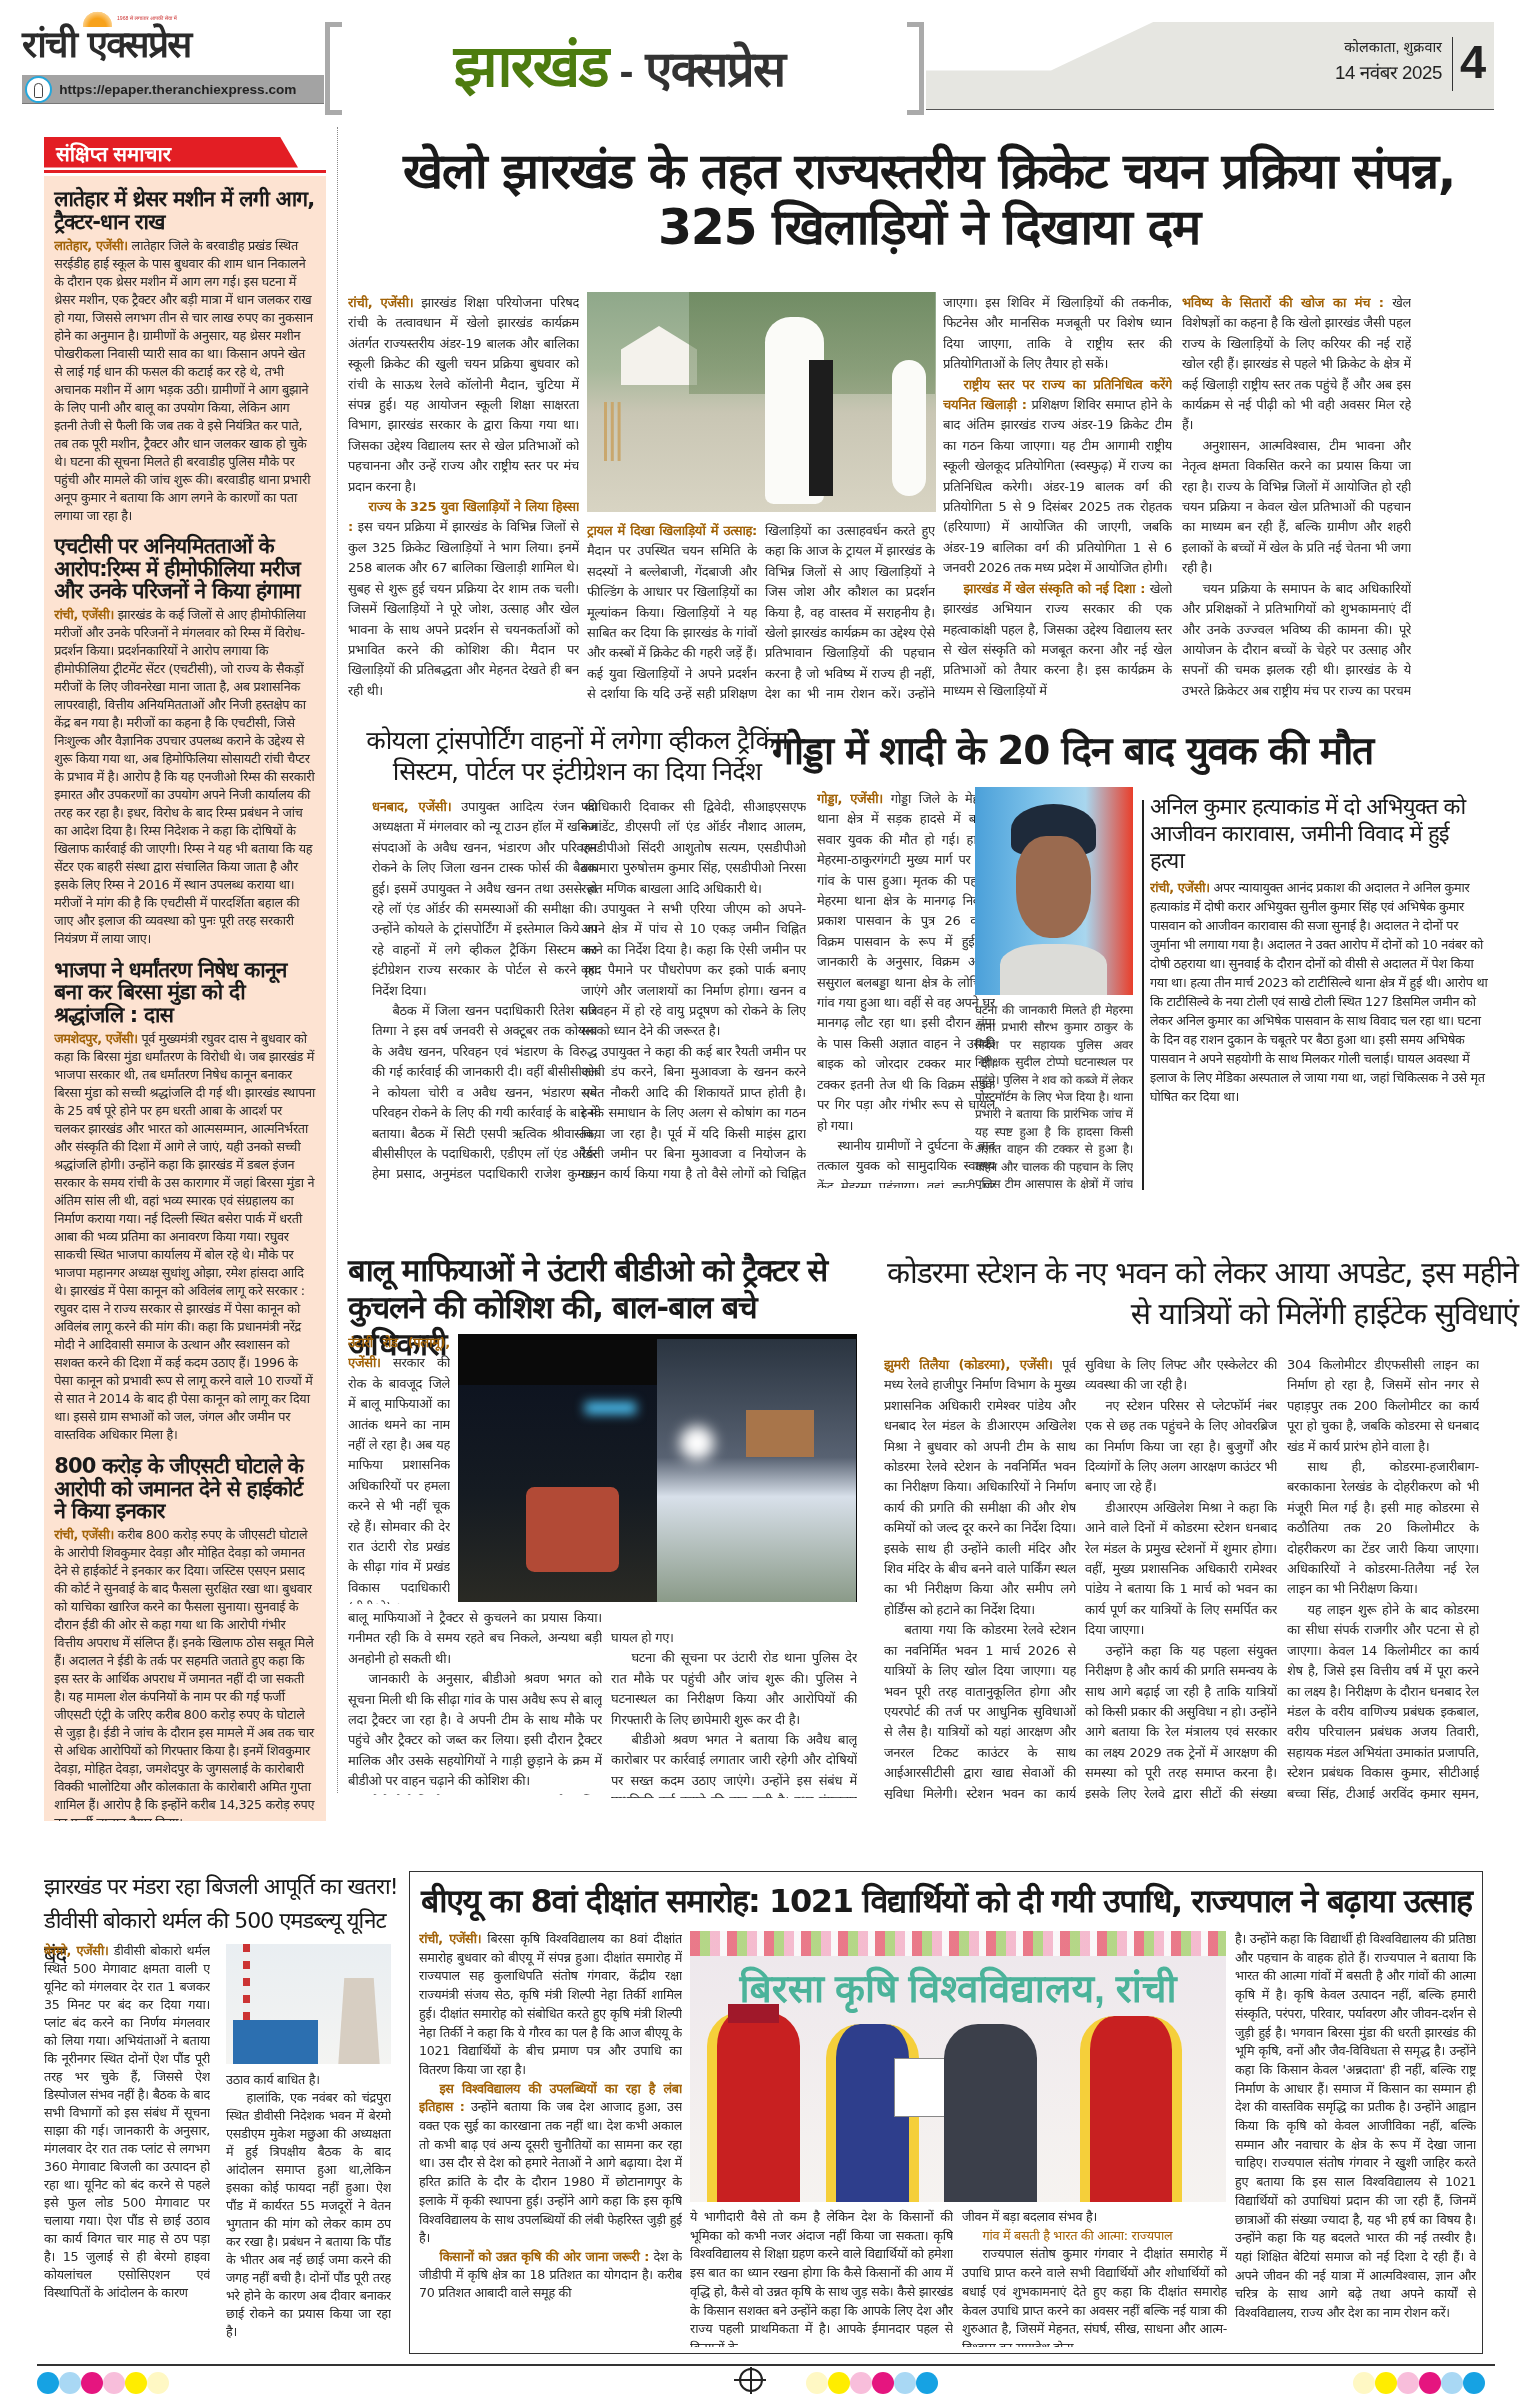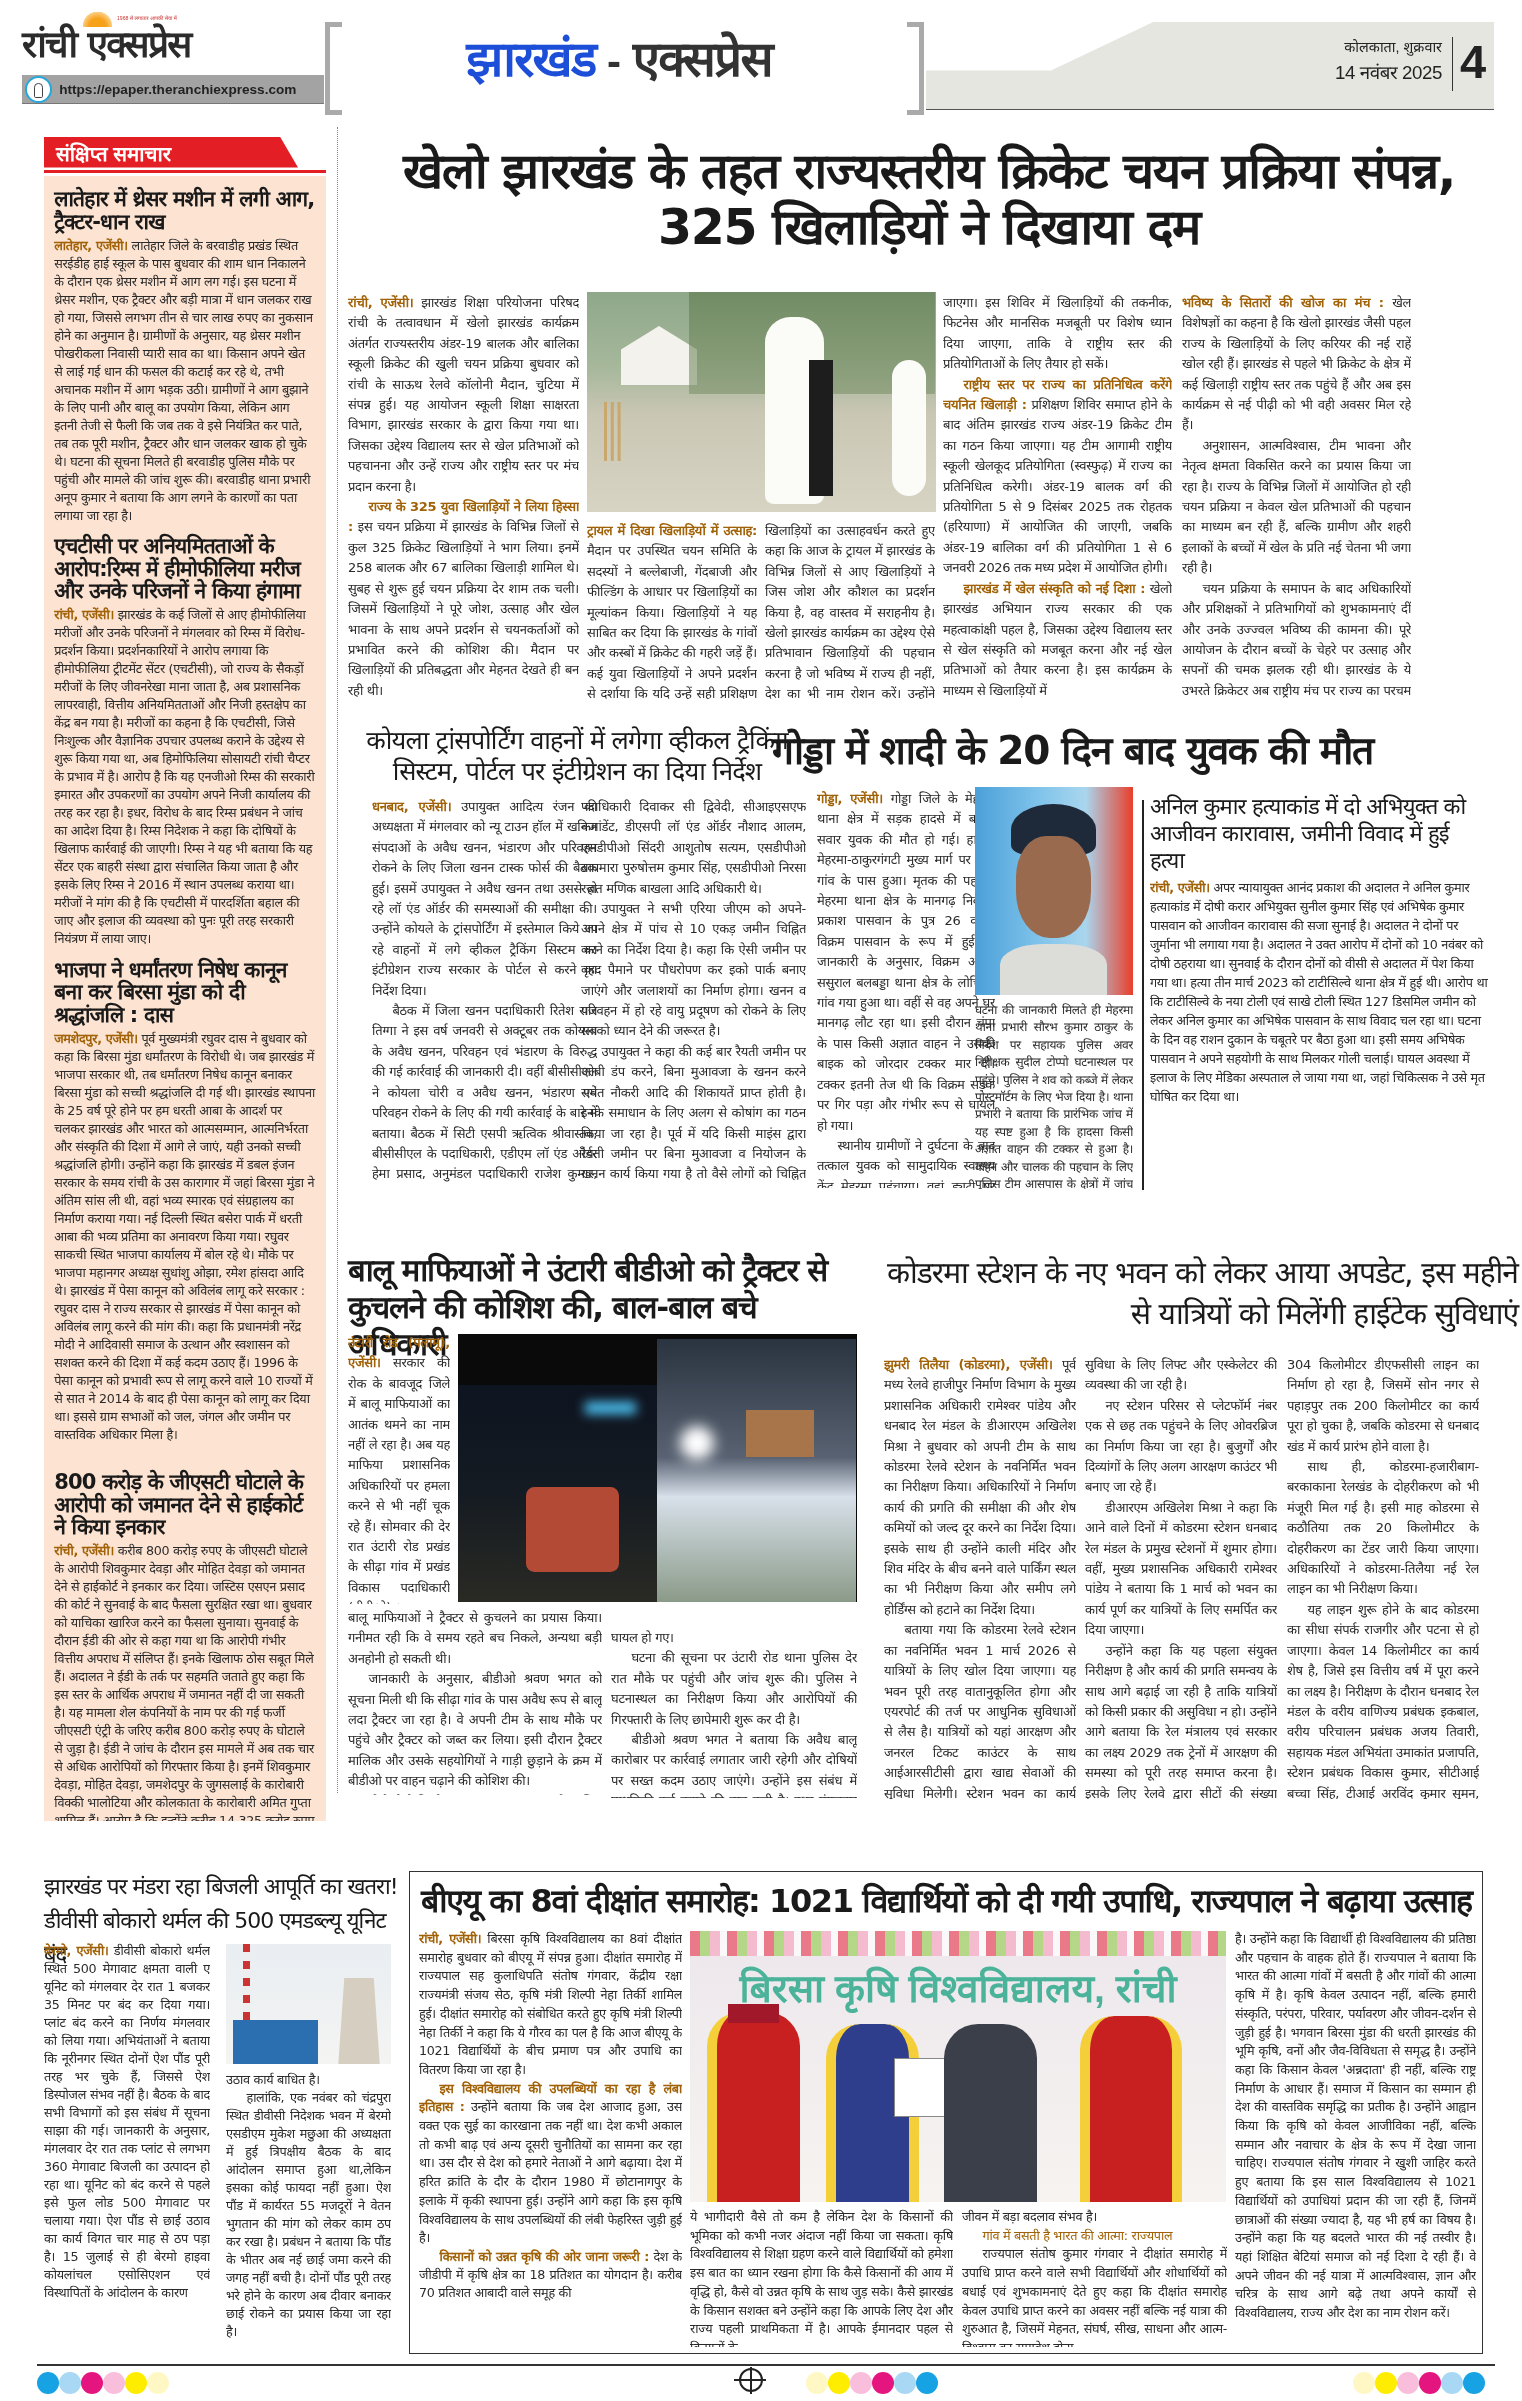"झारखंड" span { color: #1d4ed8 -> #4d7c0f; font-size: 49px -> 58px }
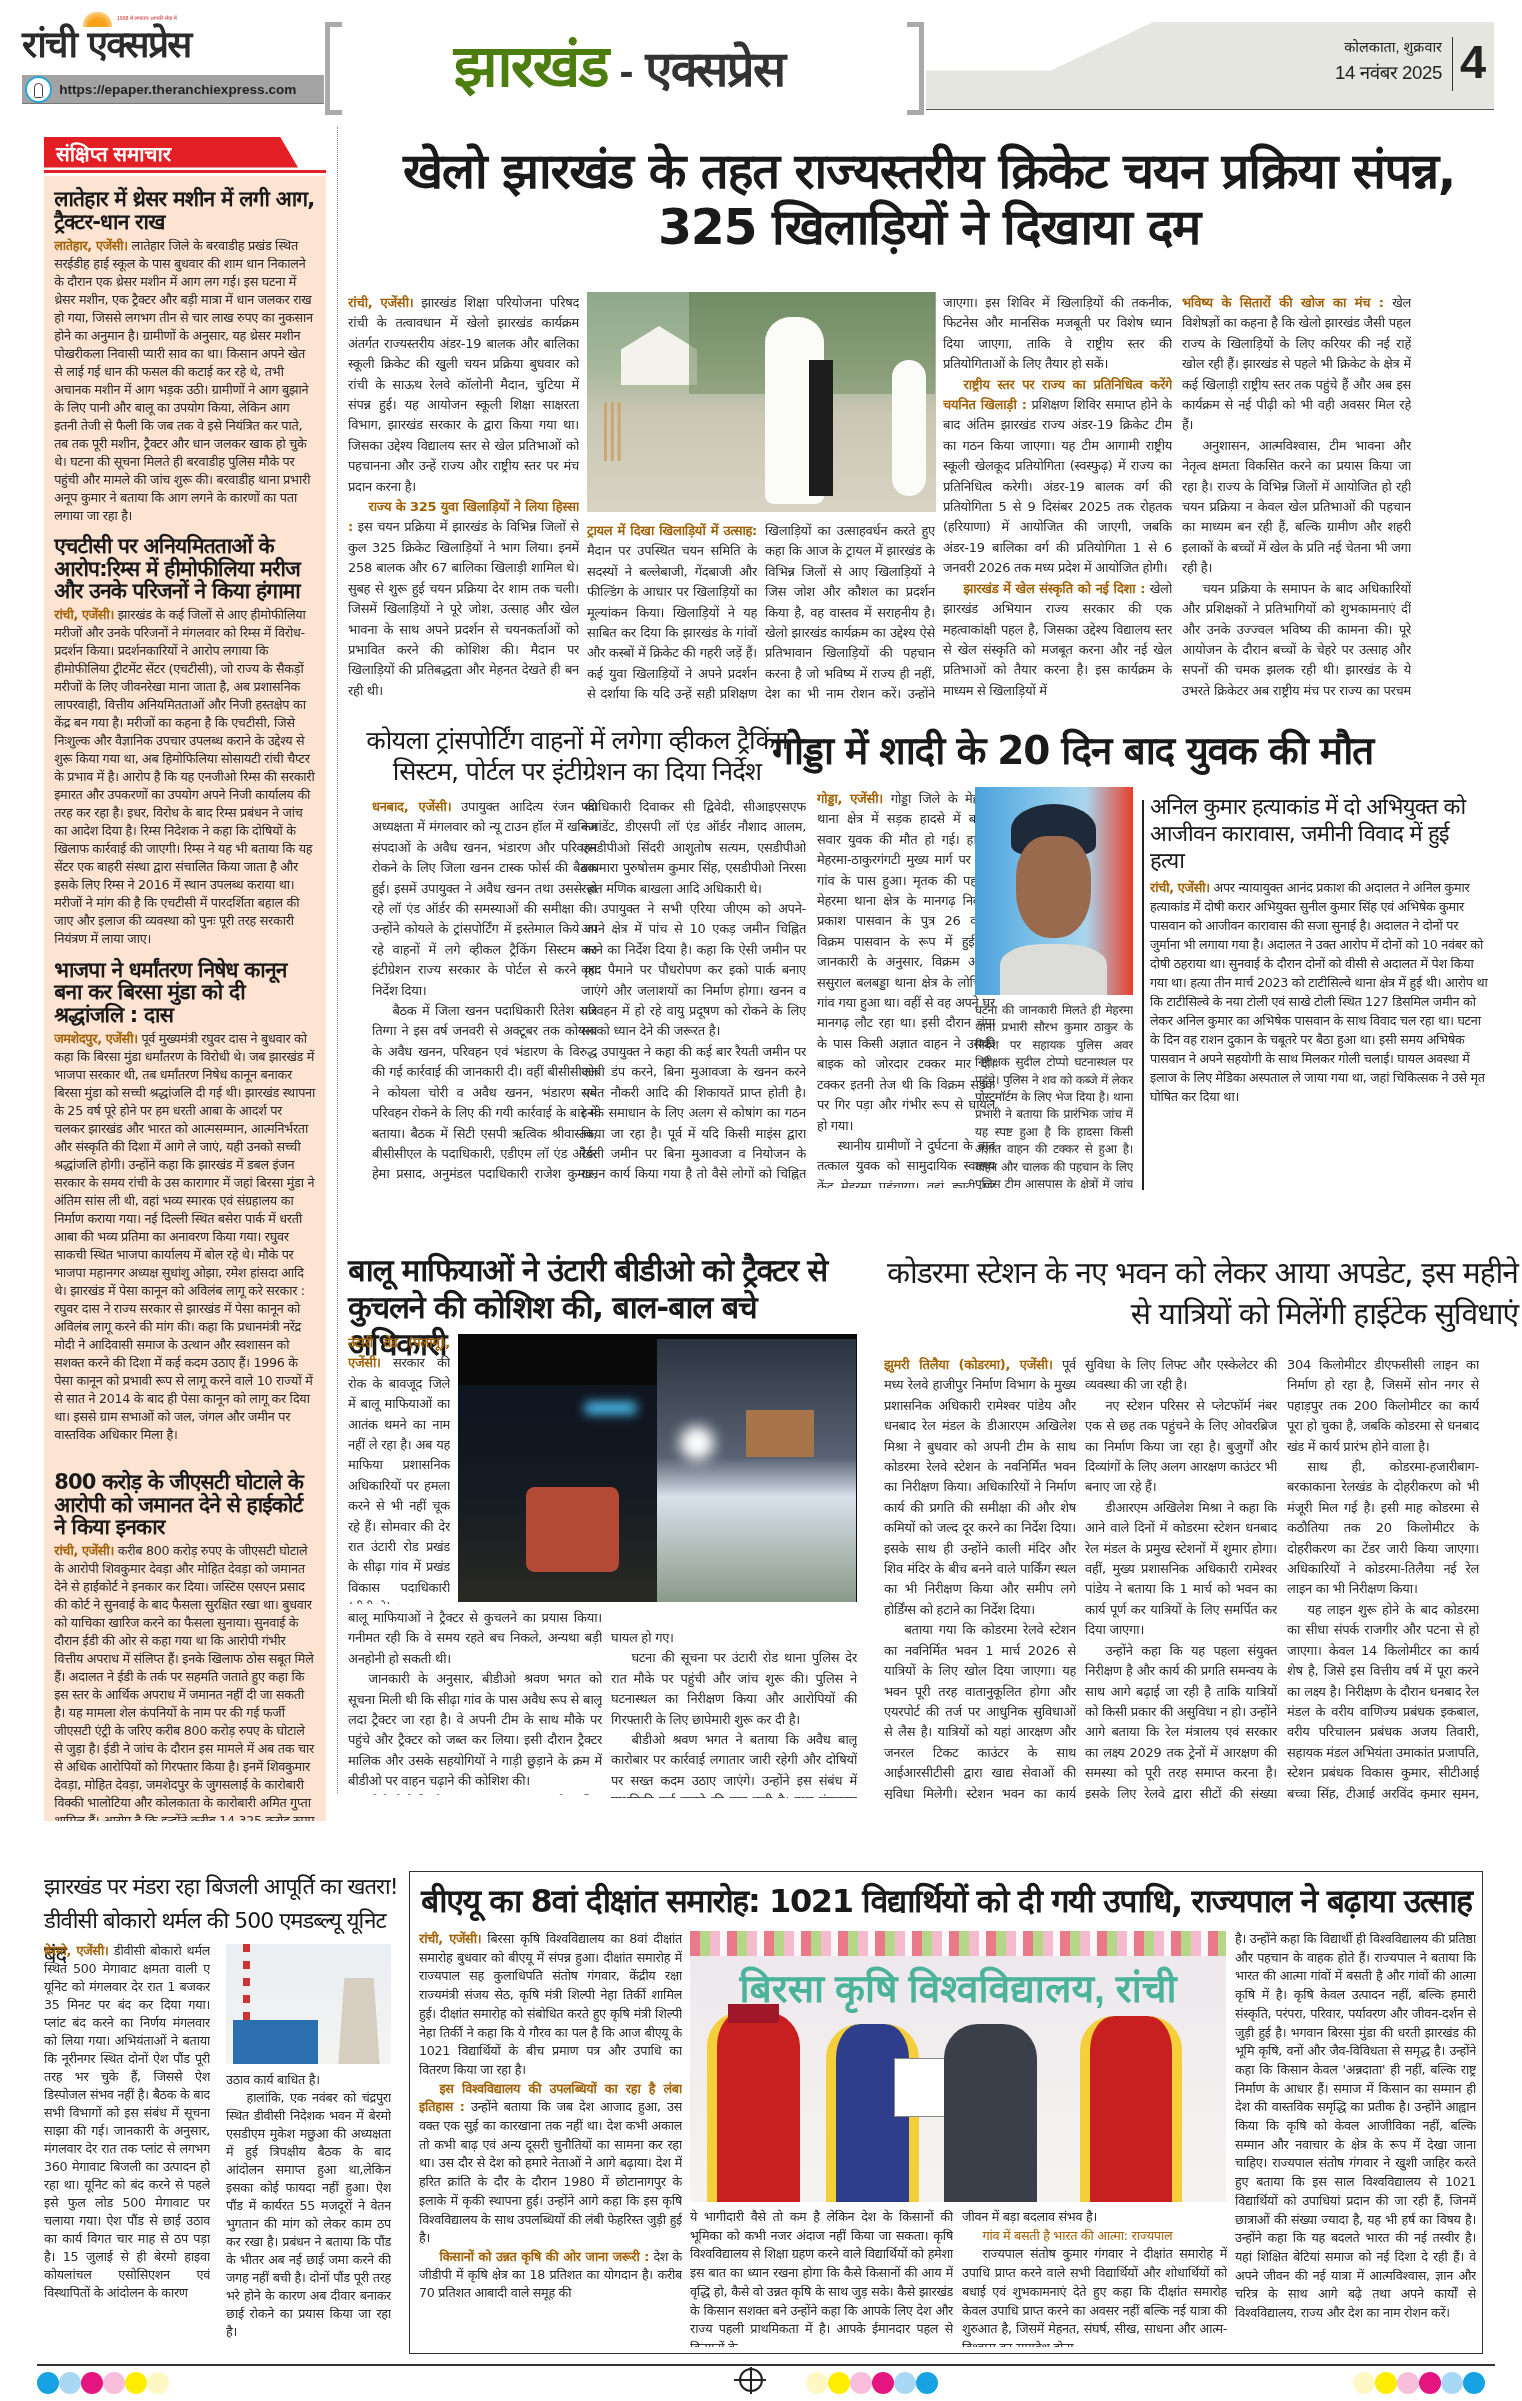"800 करोड़ के जीएसटी घोटाले" div { margin-top: 27px -> 11px }
